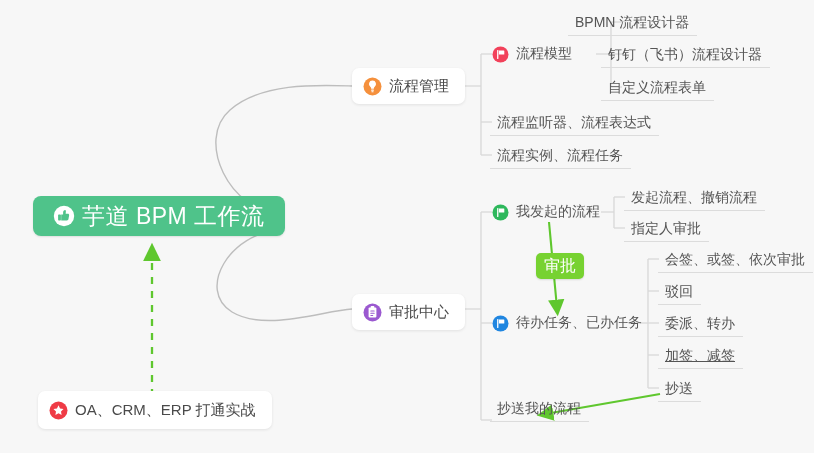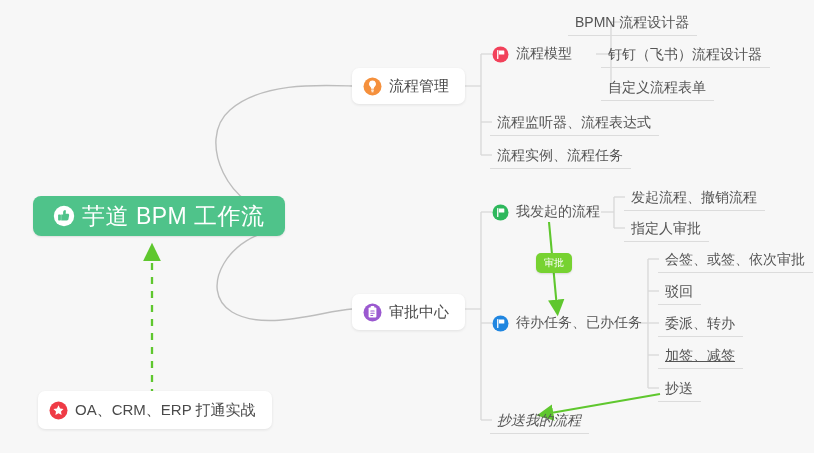"审批" .anno-badge { font-size: 10px -> 16px }
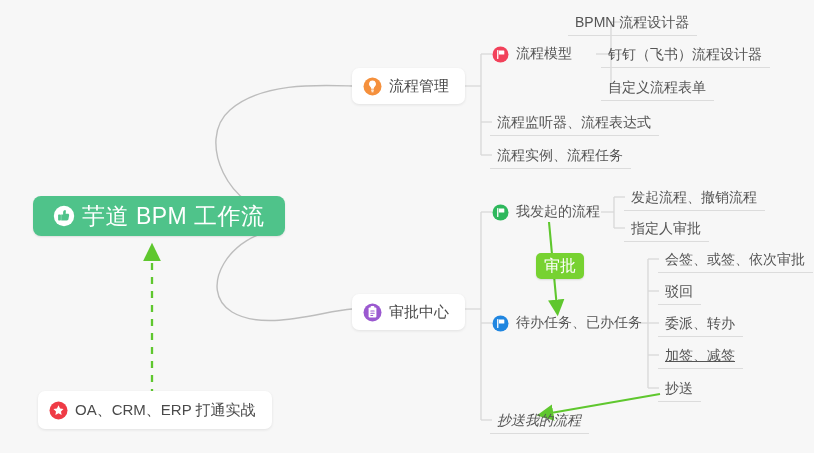"抄送我的流程" div.node { font-style: italic -> none; top: 408px -> 396px }
